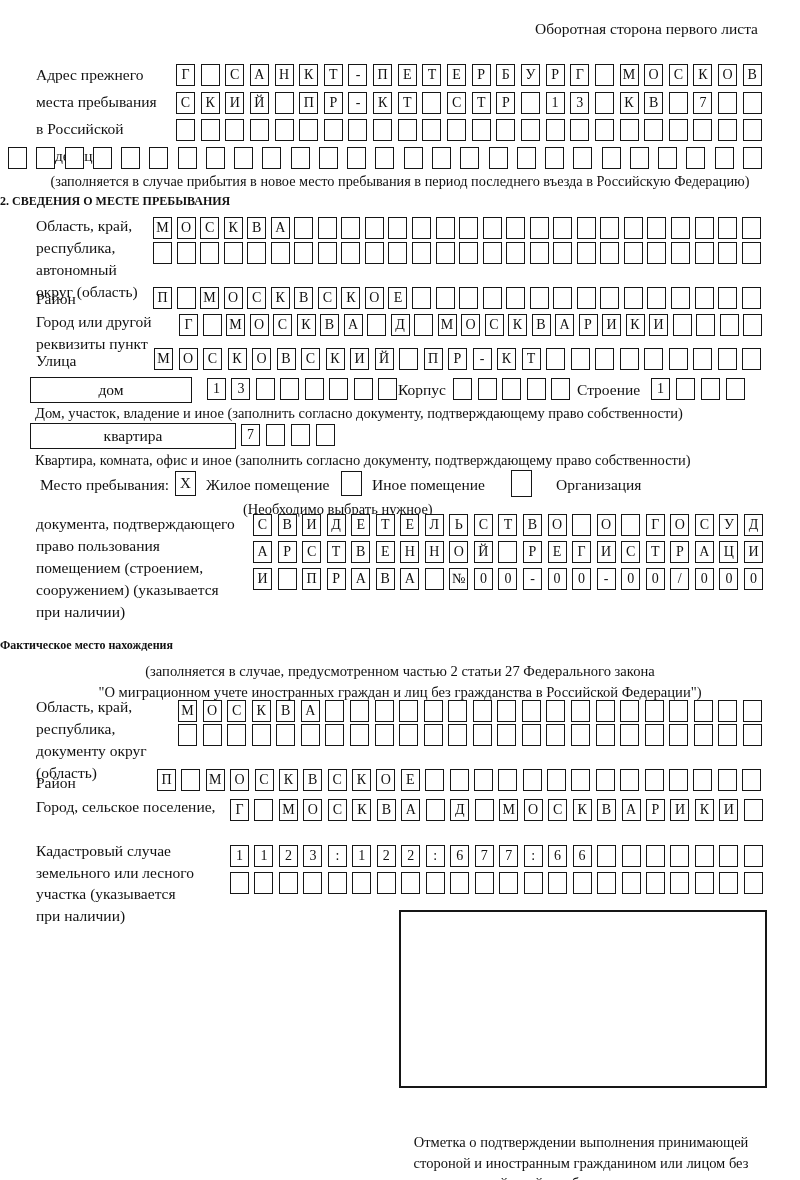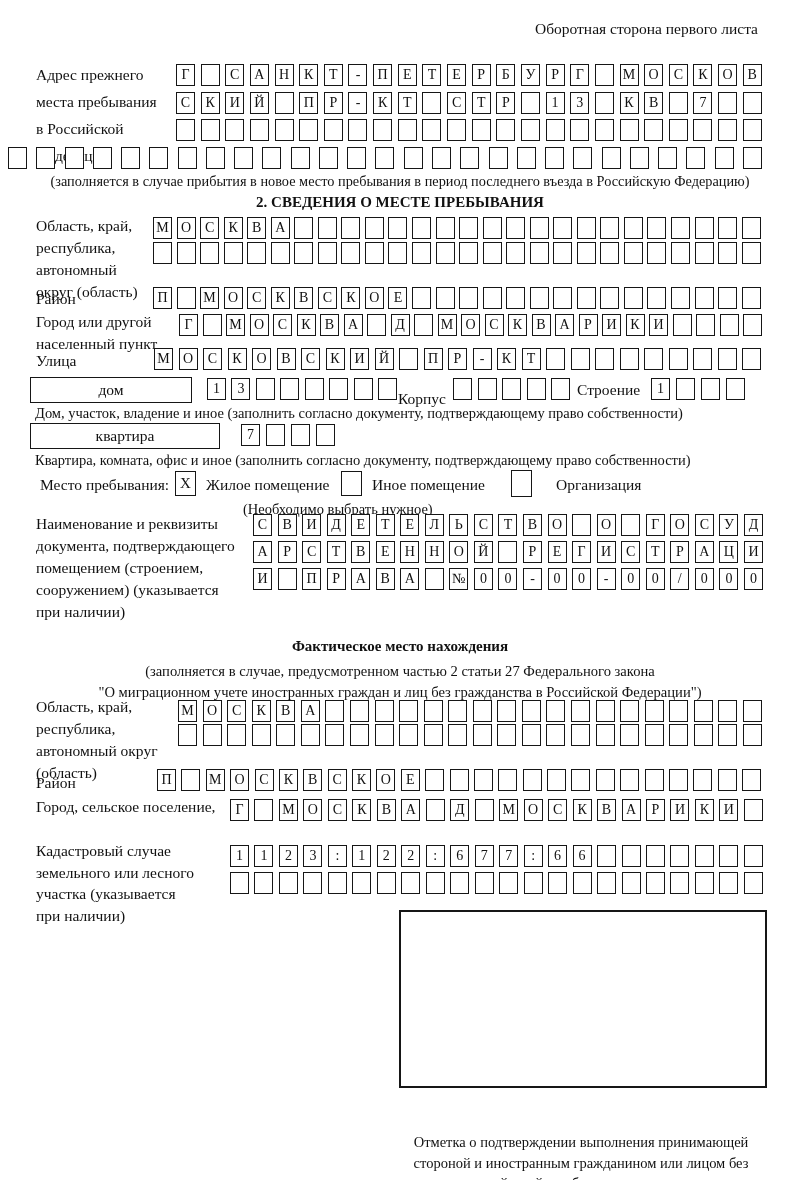"2. СВЕДЕНИЯ О МЕСТЕ ПРЕБЫВАНИЯ" .h-center { font-size: 15px -> 12px; text-align: center -> none }
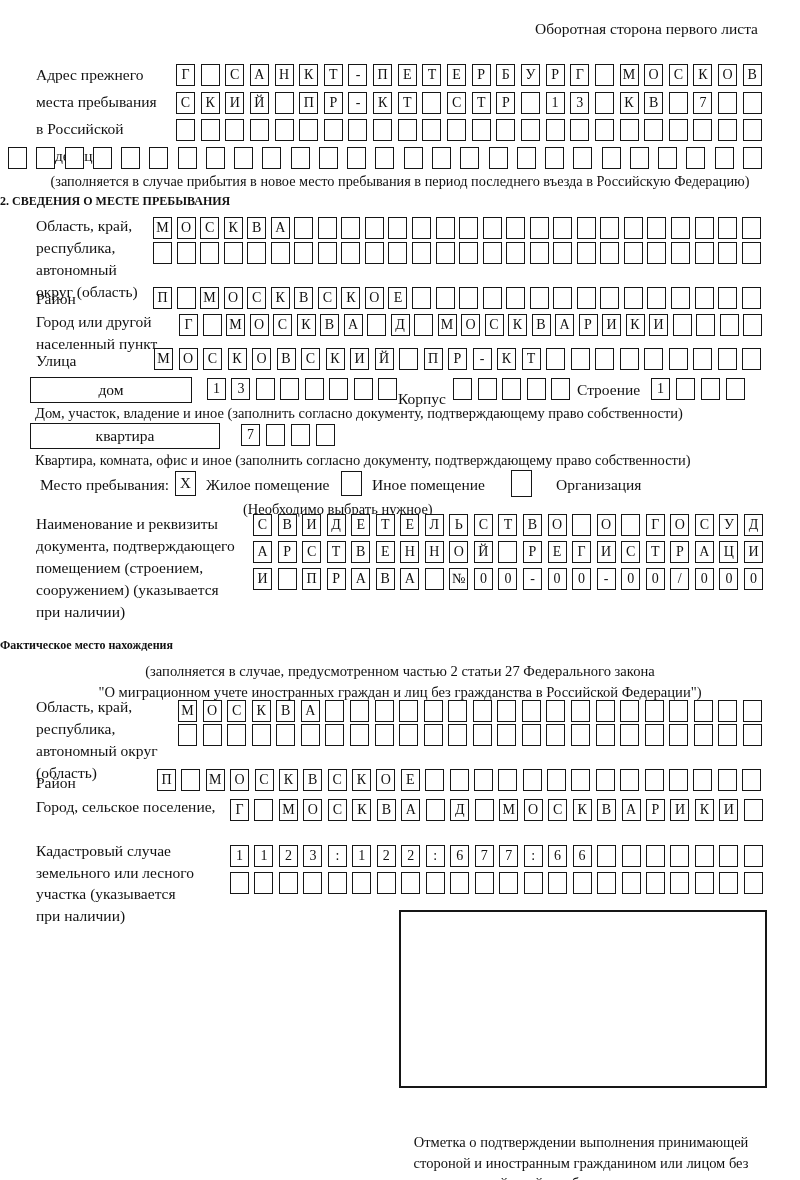"населенный пункт" div { text: населенный -> реквизиты }
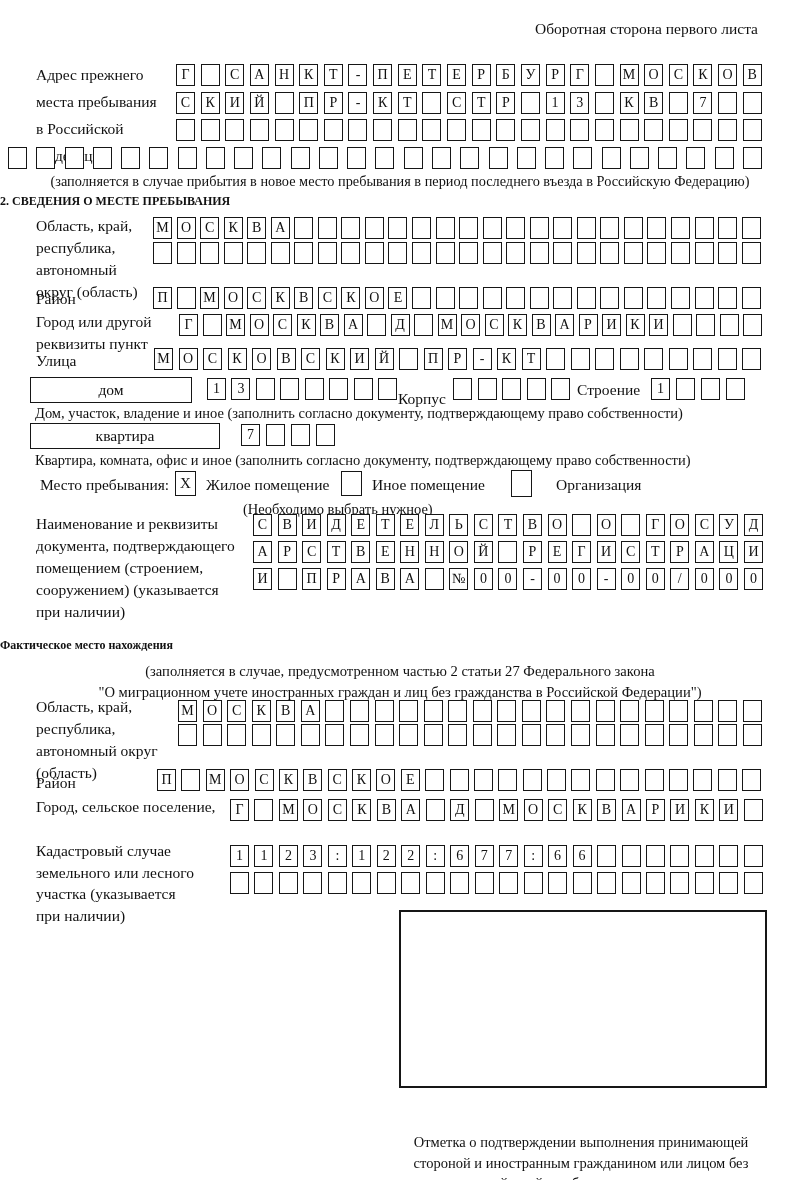"Корпус" div.label { top: 388px -> 379px }
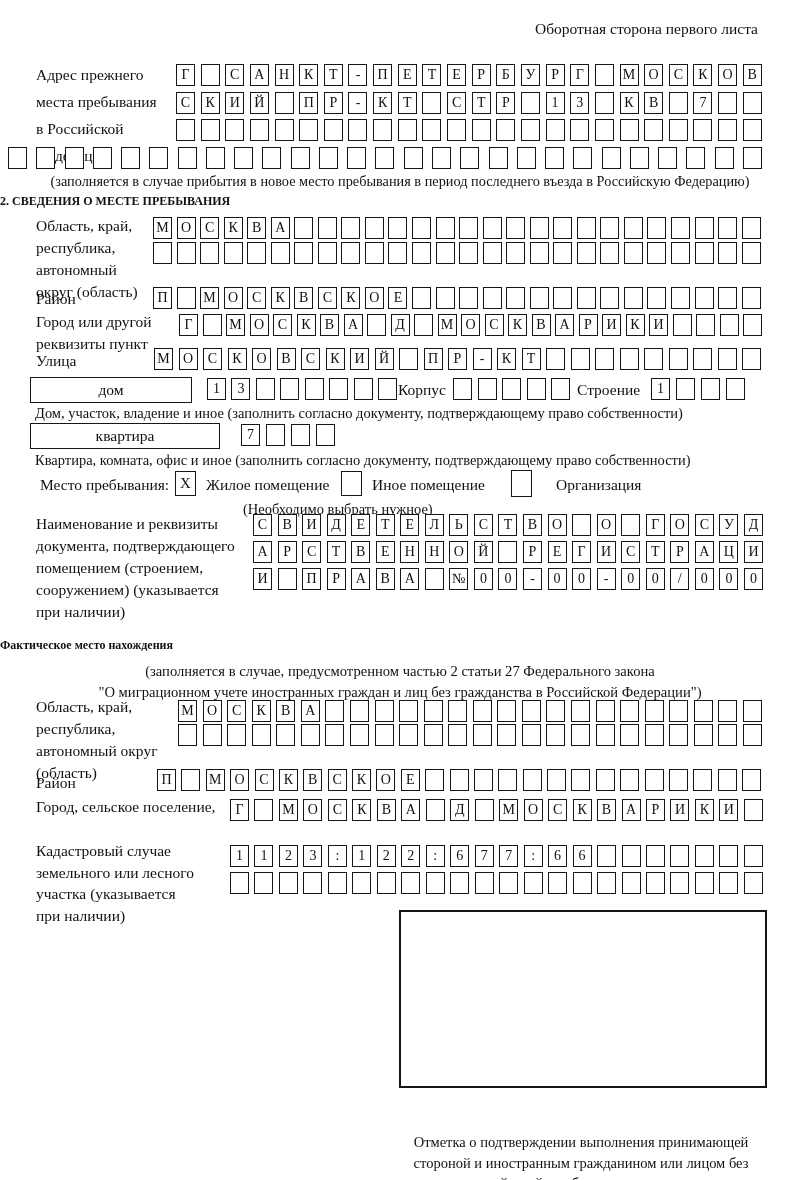"квартира" div.fieldbox { width: 190px -> 206px }
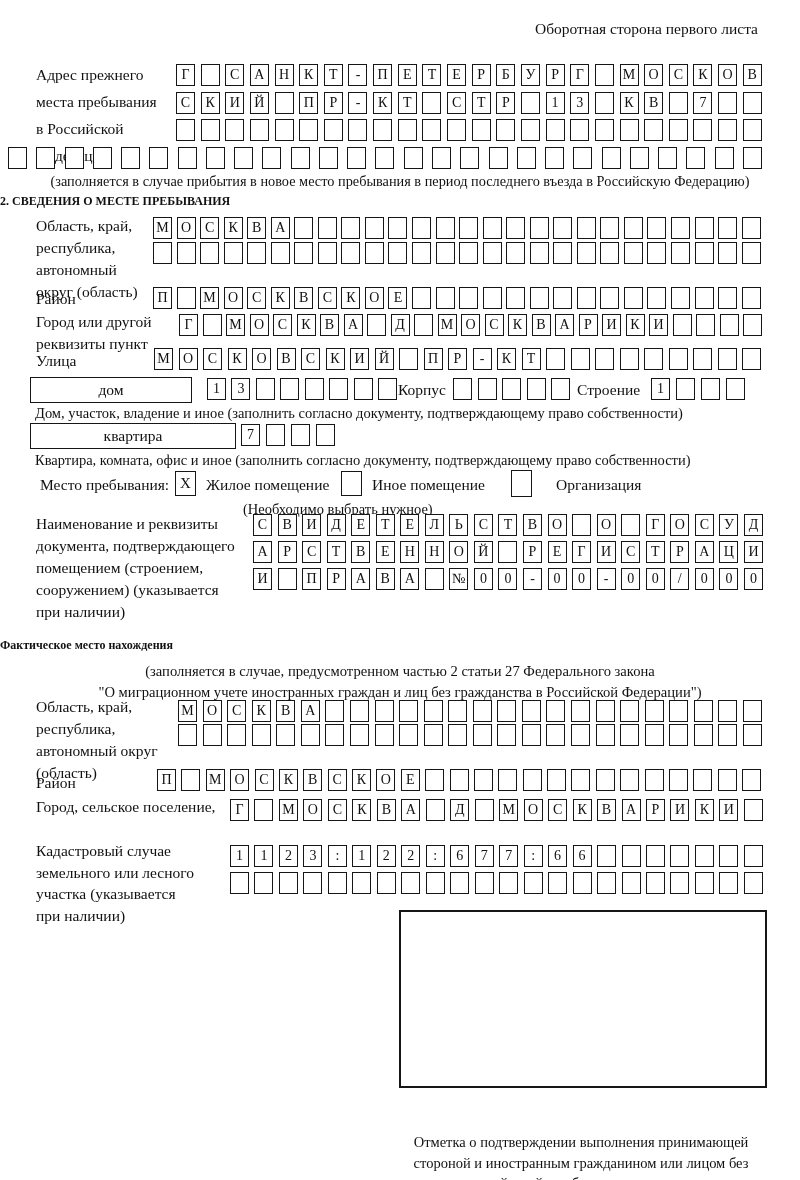"Наименование и реквизиты" div { html: <div>Наименование и реквизиты</div> -> none }
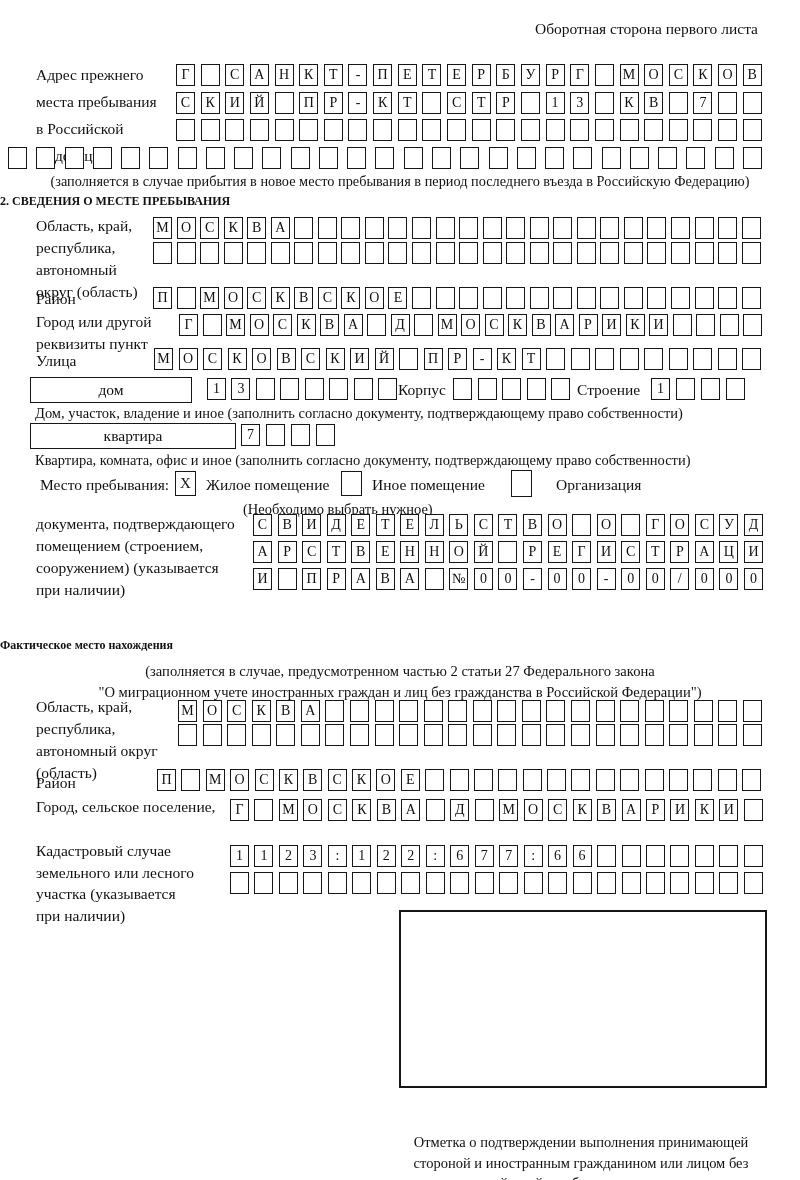"право пользования" div { html: none -> <div>право пользования</div> }
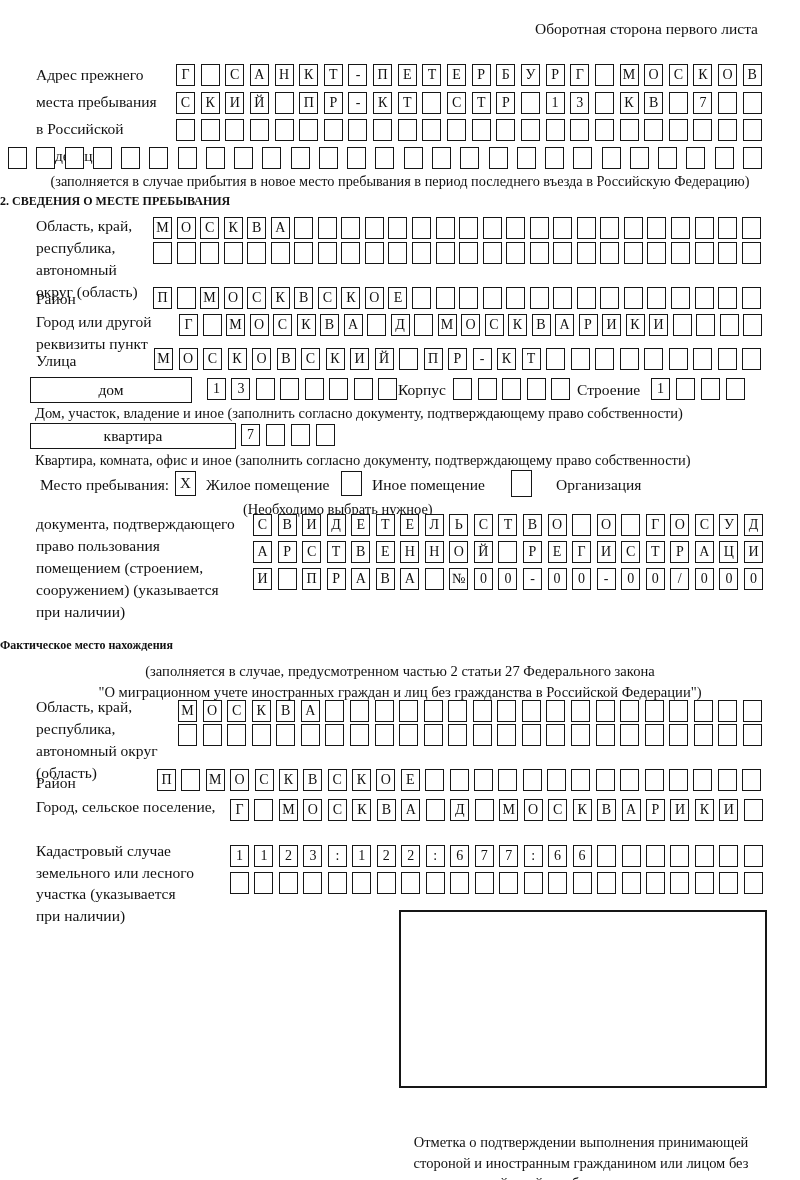"автономный округ" div { text: автономный -> документу }
